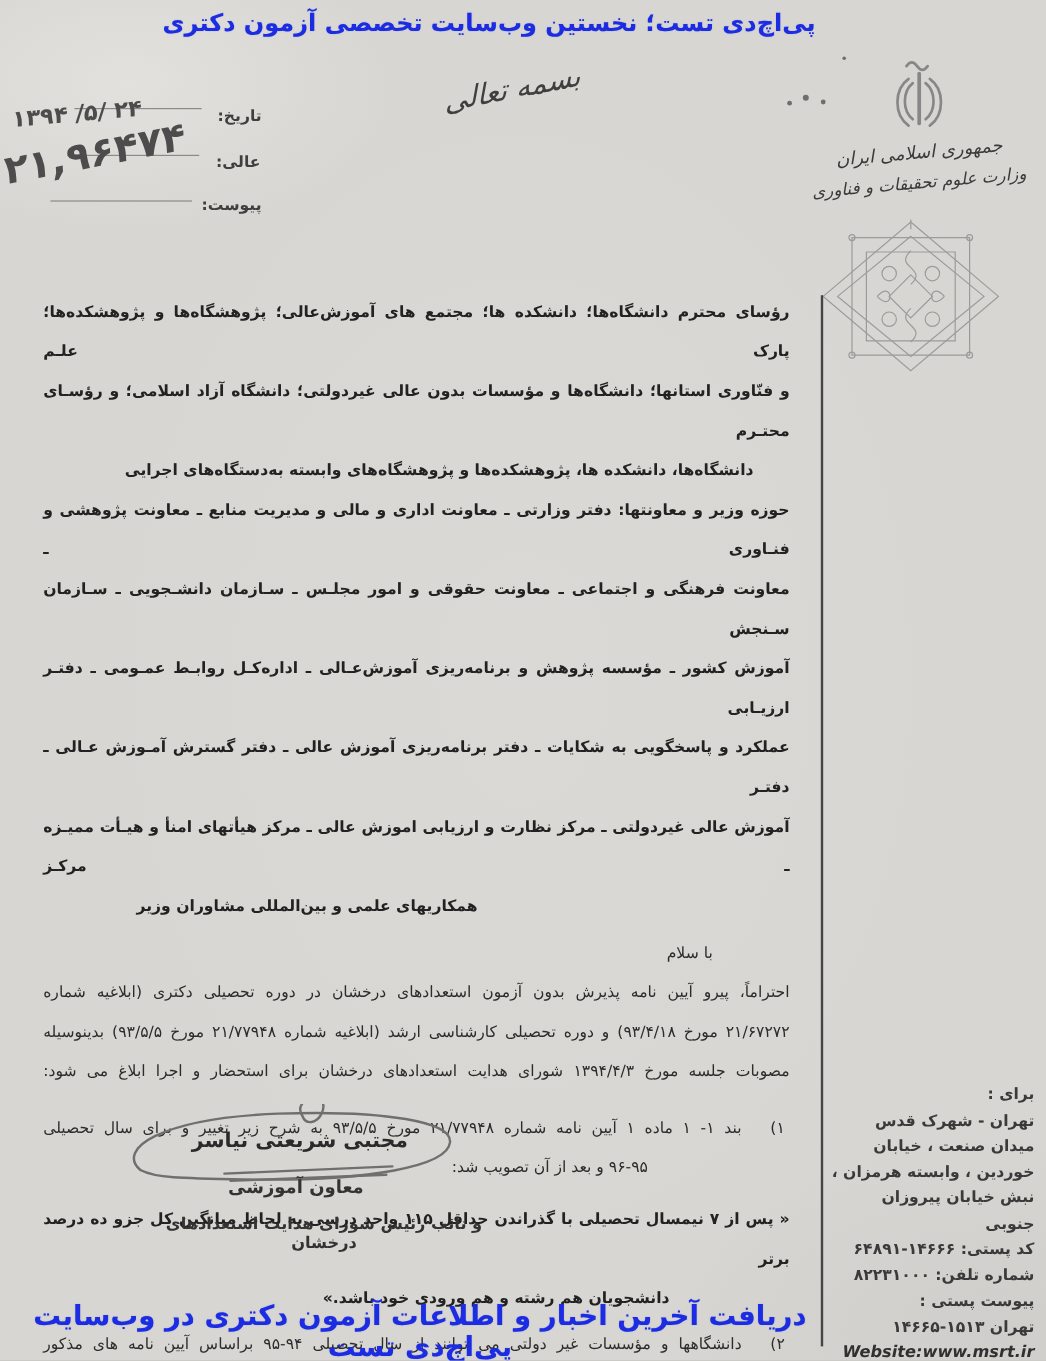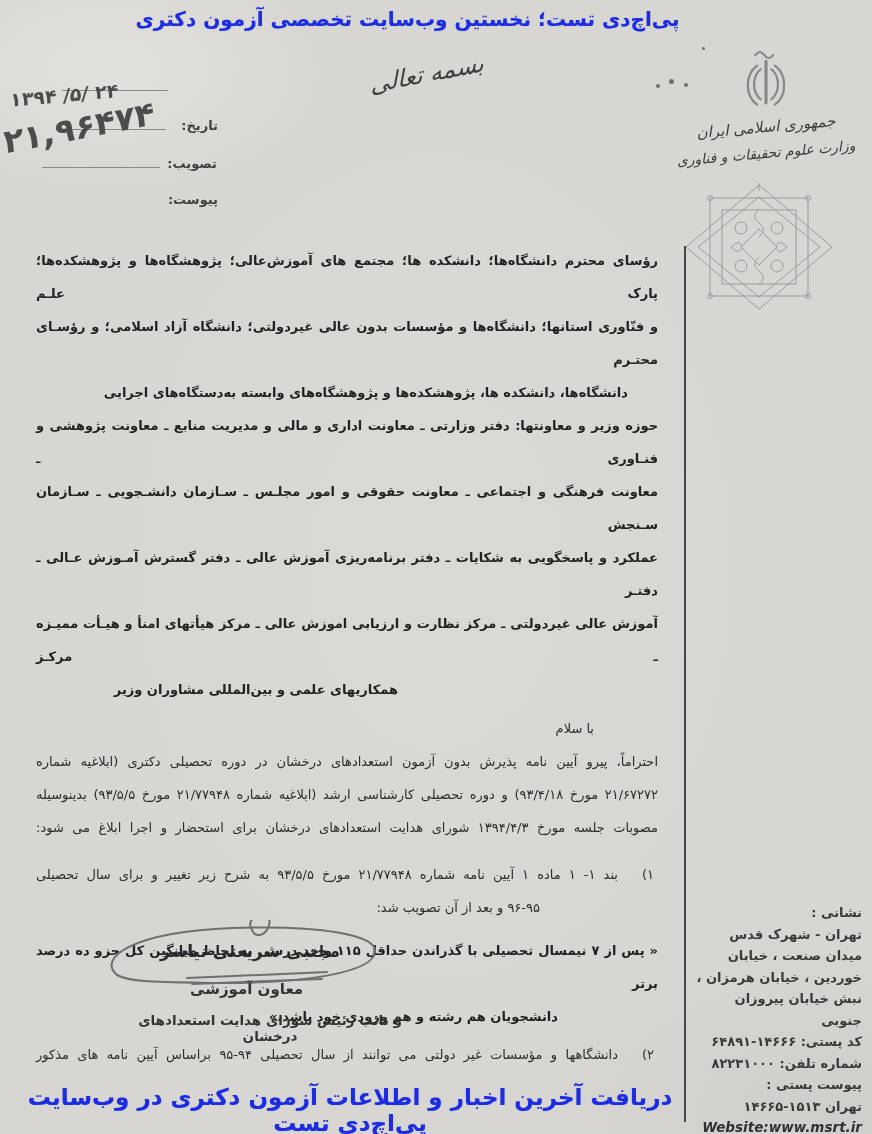"تاریخ:" .meta-label { margin-top: 28px -> none }
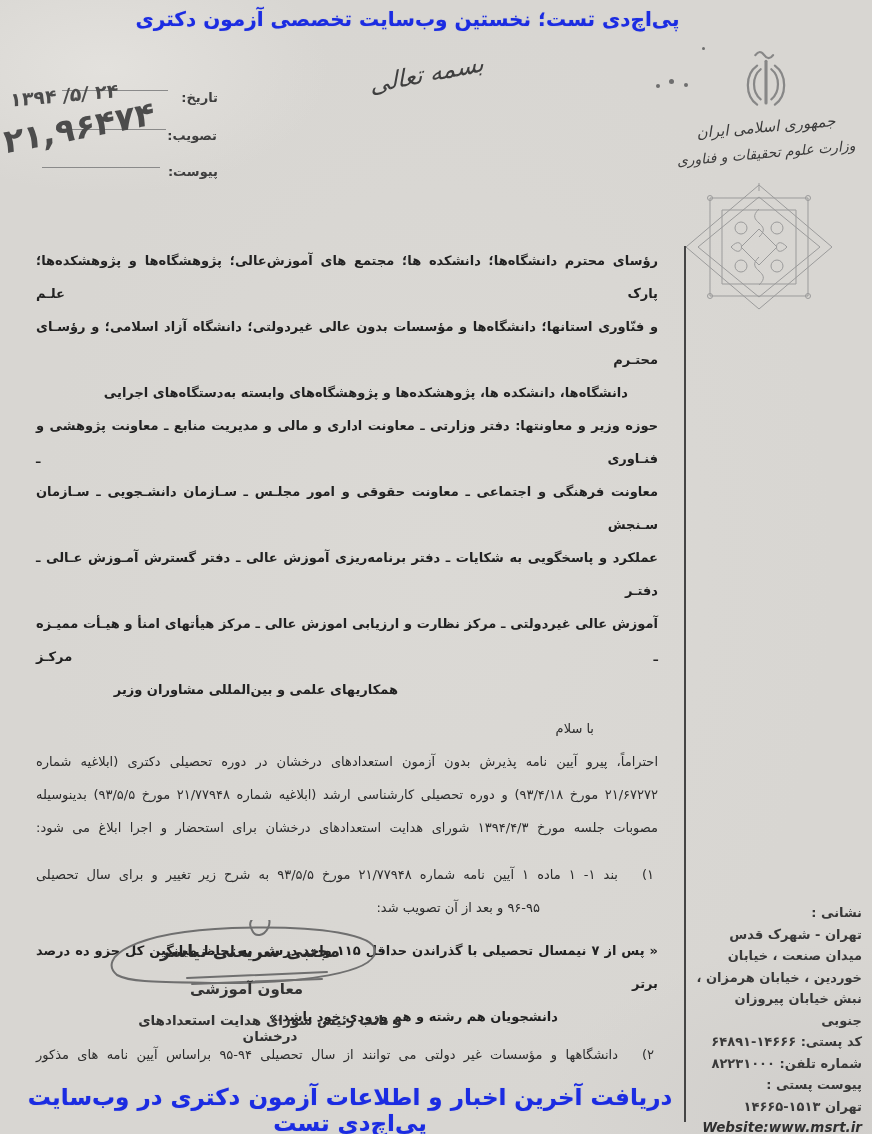"تصویب:" span.meta-label { text: تصویب -> عالی }
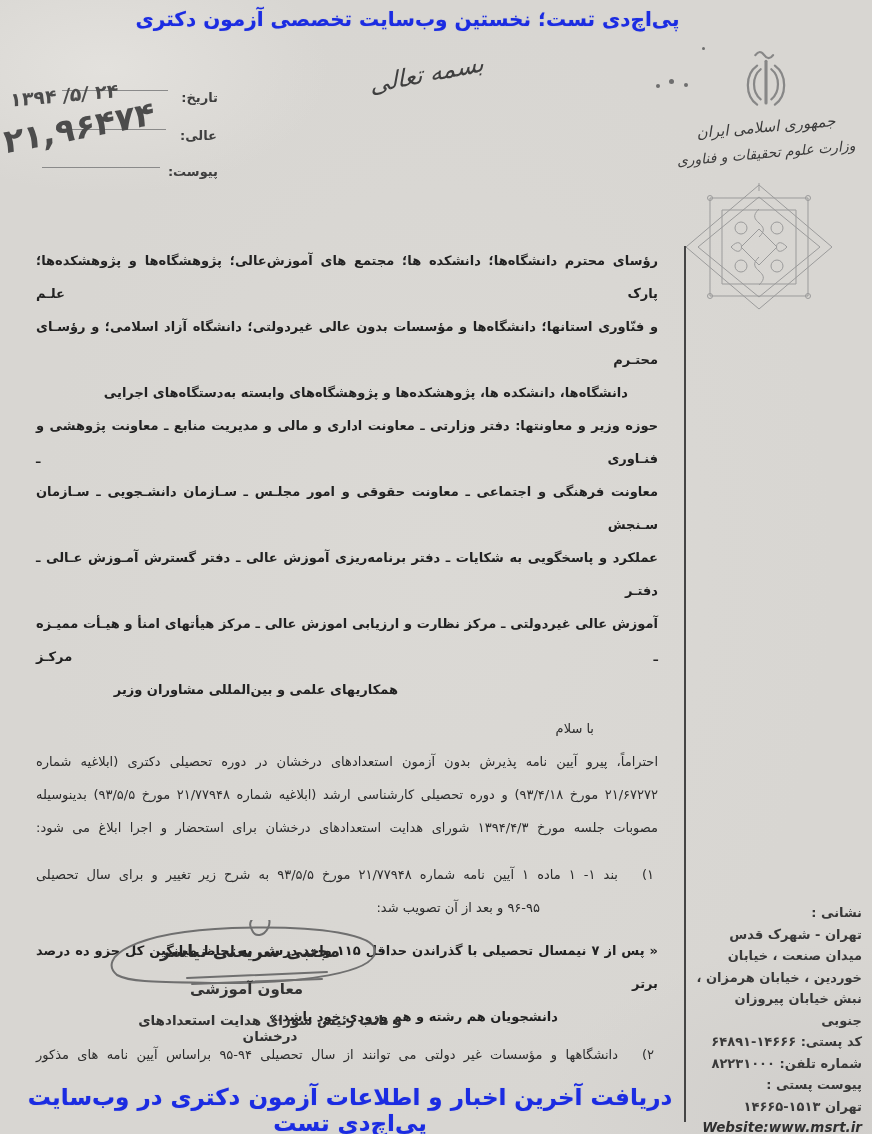"آموزش کشور ـ مؤسسه پژوهش" div.ln { html: none -> <div>آموزش کشور ـ مؤسسه پژوهش و برنامه‌ریزی آموزش‌عـالی ـ اداره‌کـل روابـط عمـومی ـ دفتـر ارزیـابی</div> }
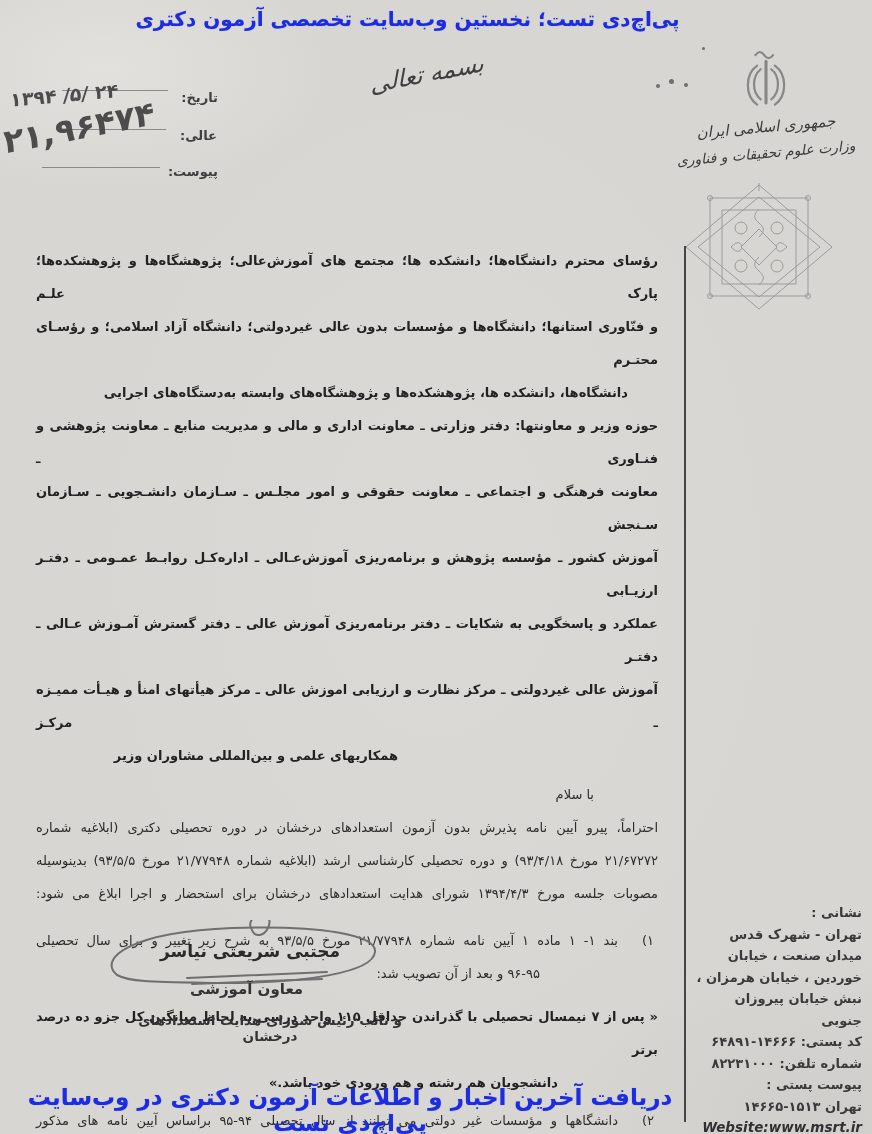"نشانی :" div { text: نشانی -> برای }
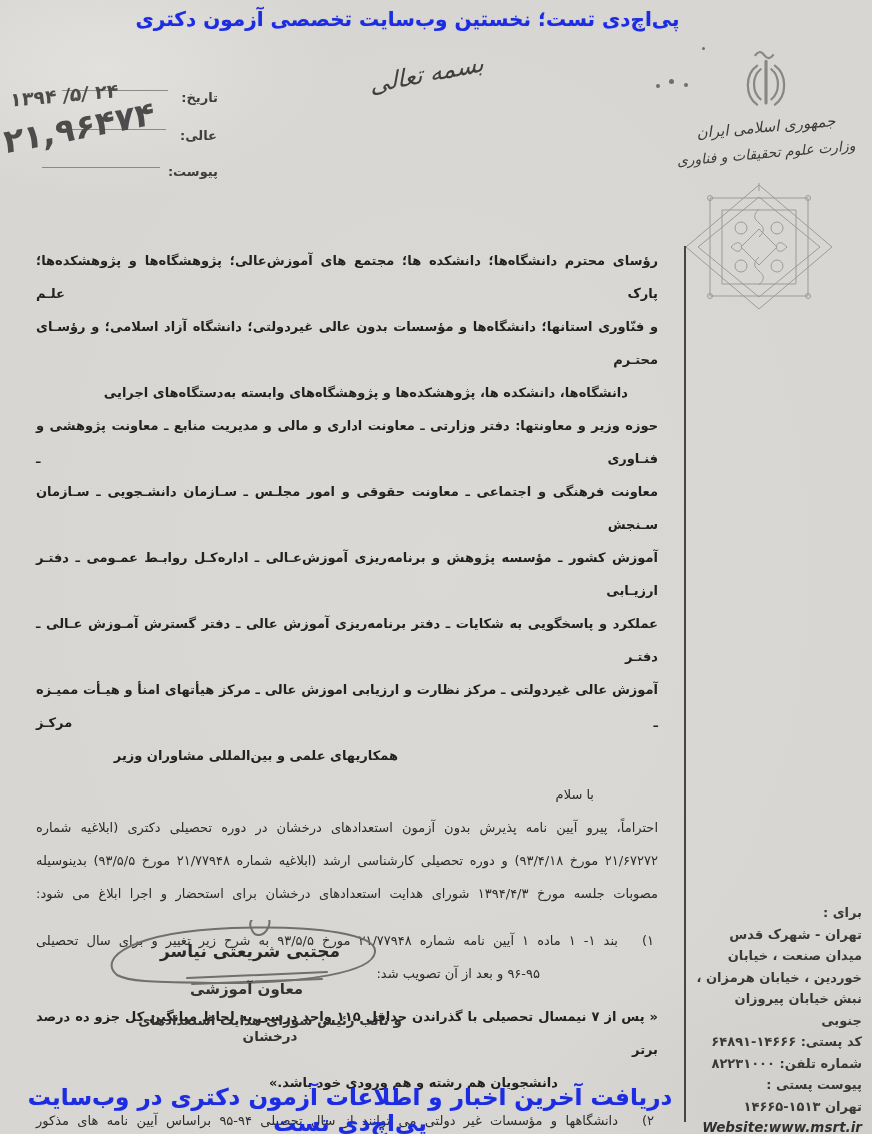"خوردین ، خیابان هرمزان ،" div { text: خیابان -> وابسته }
